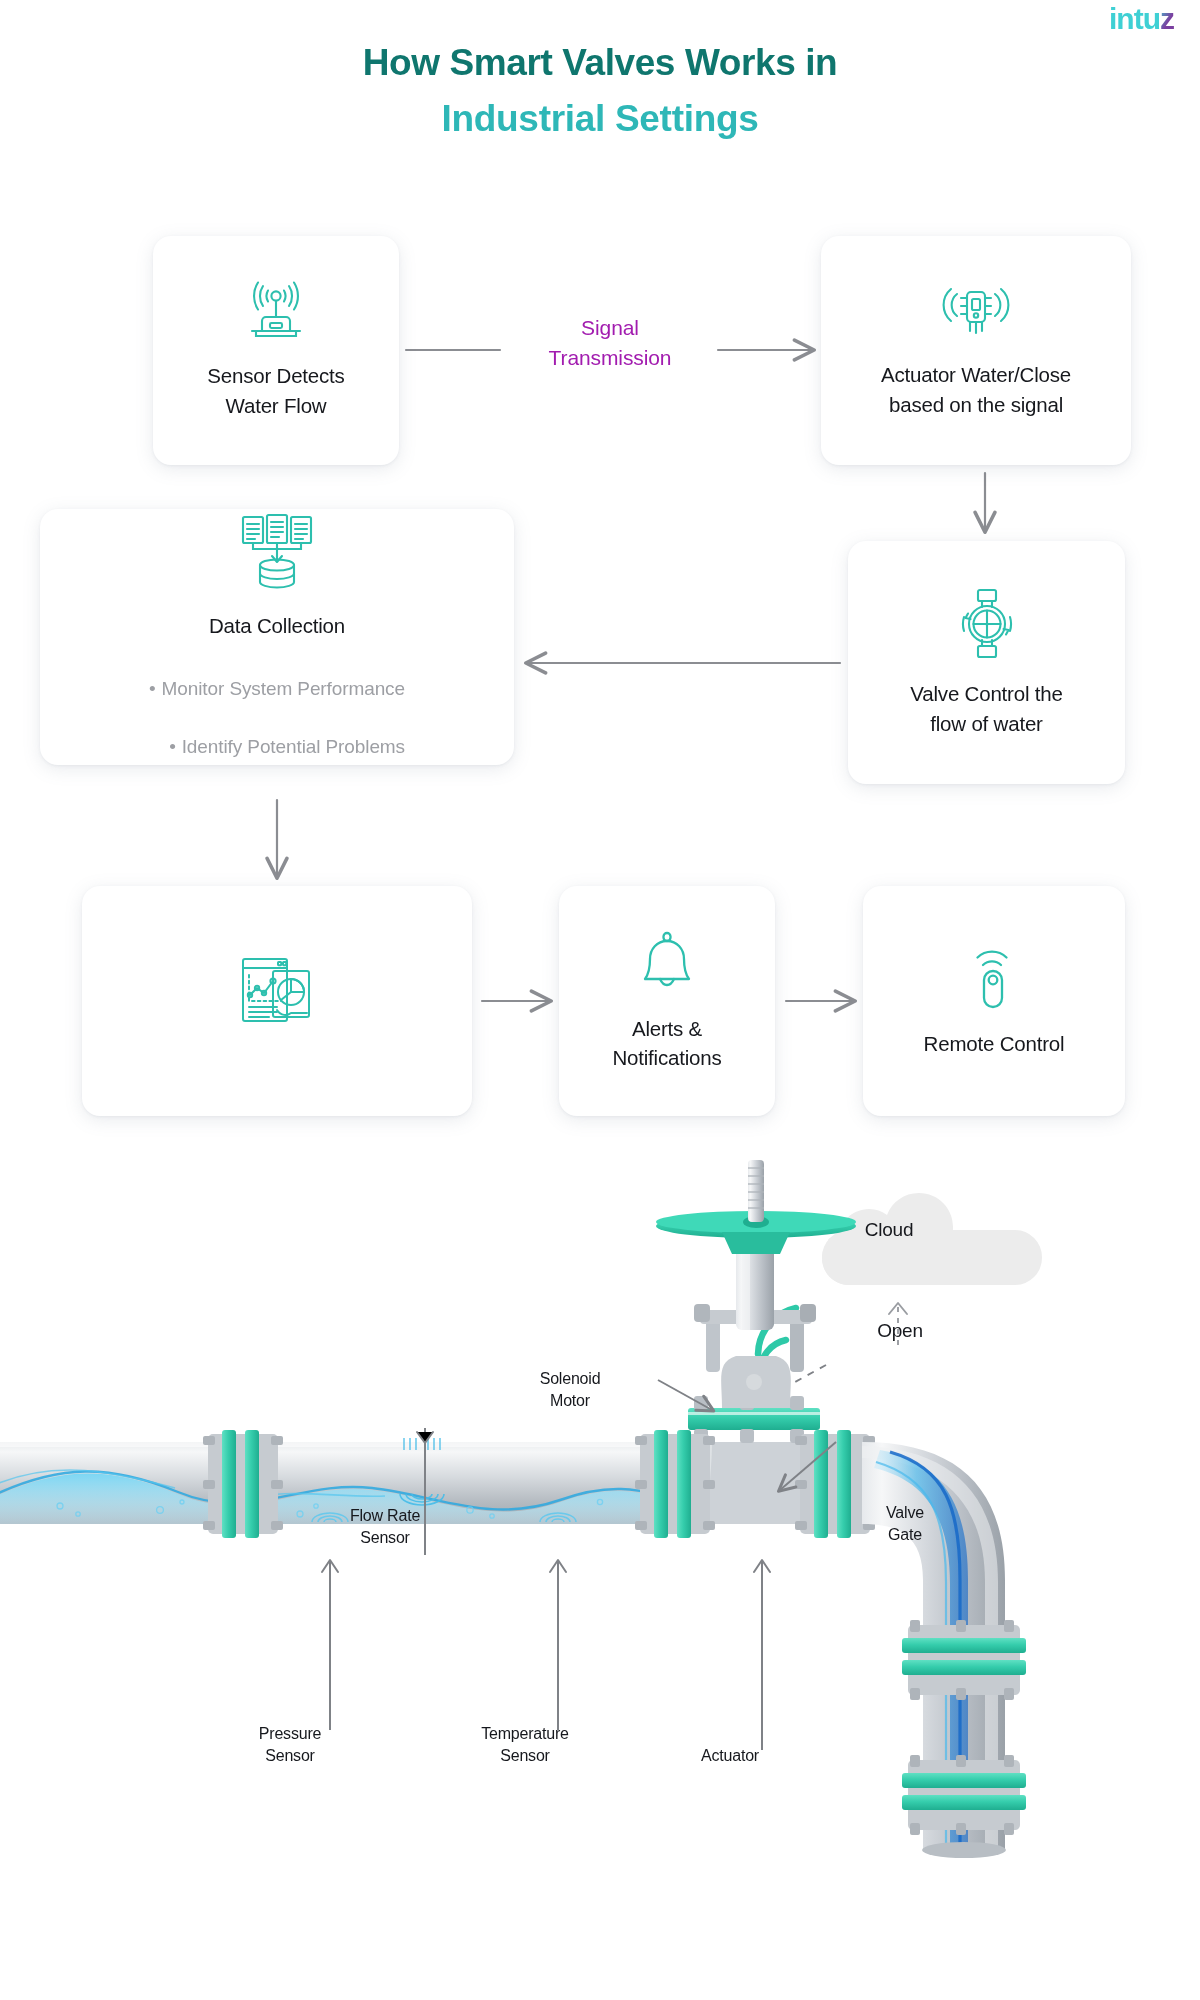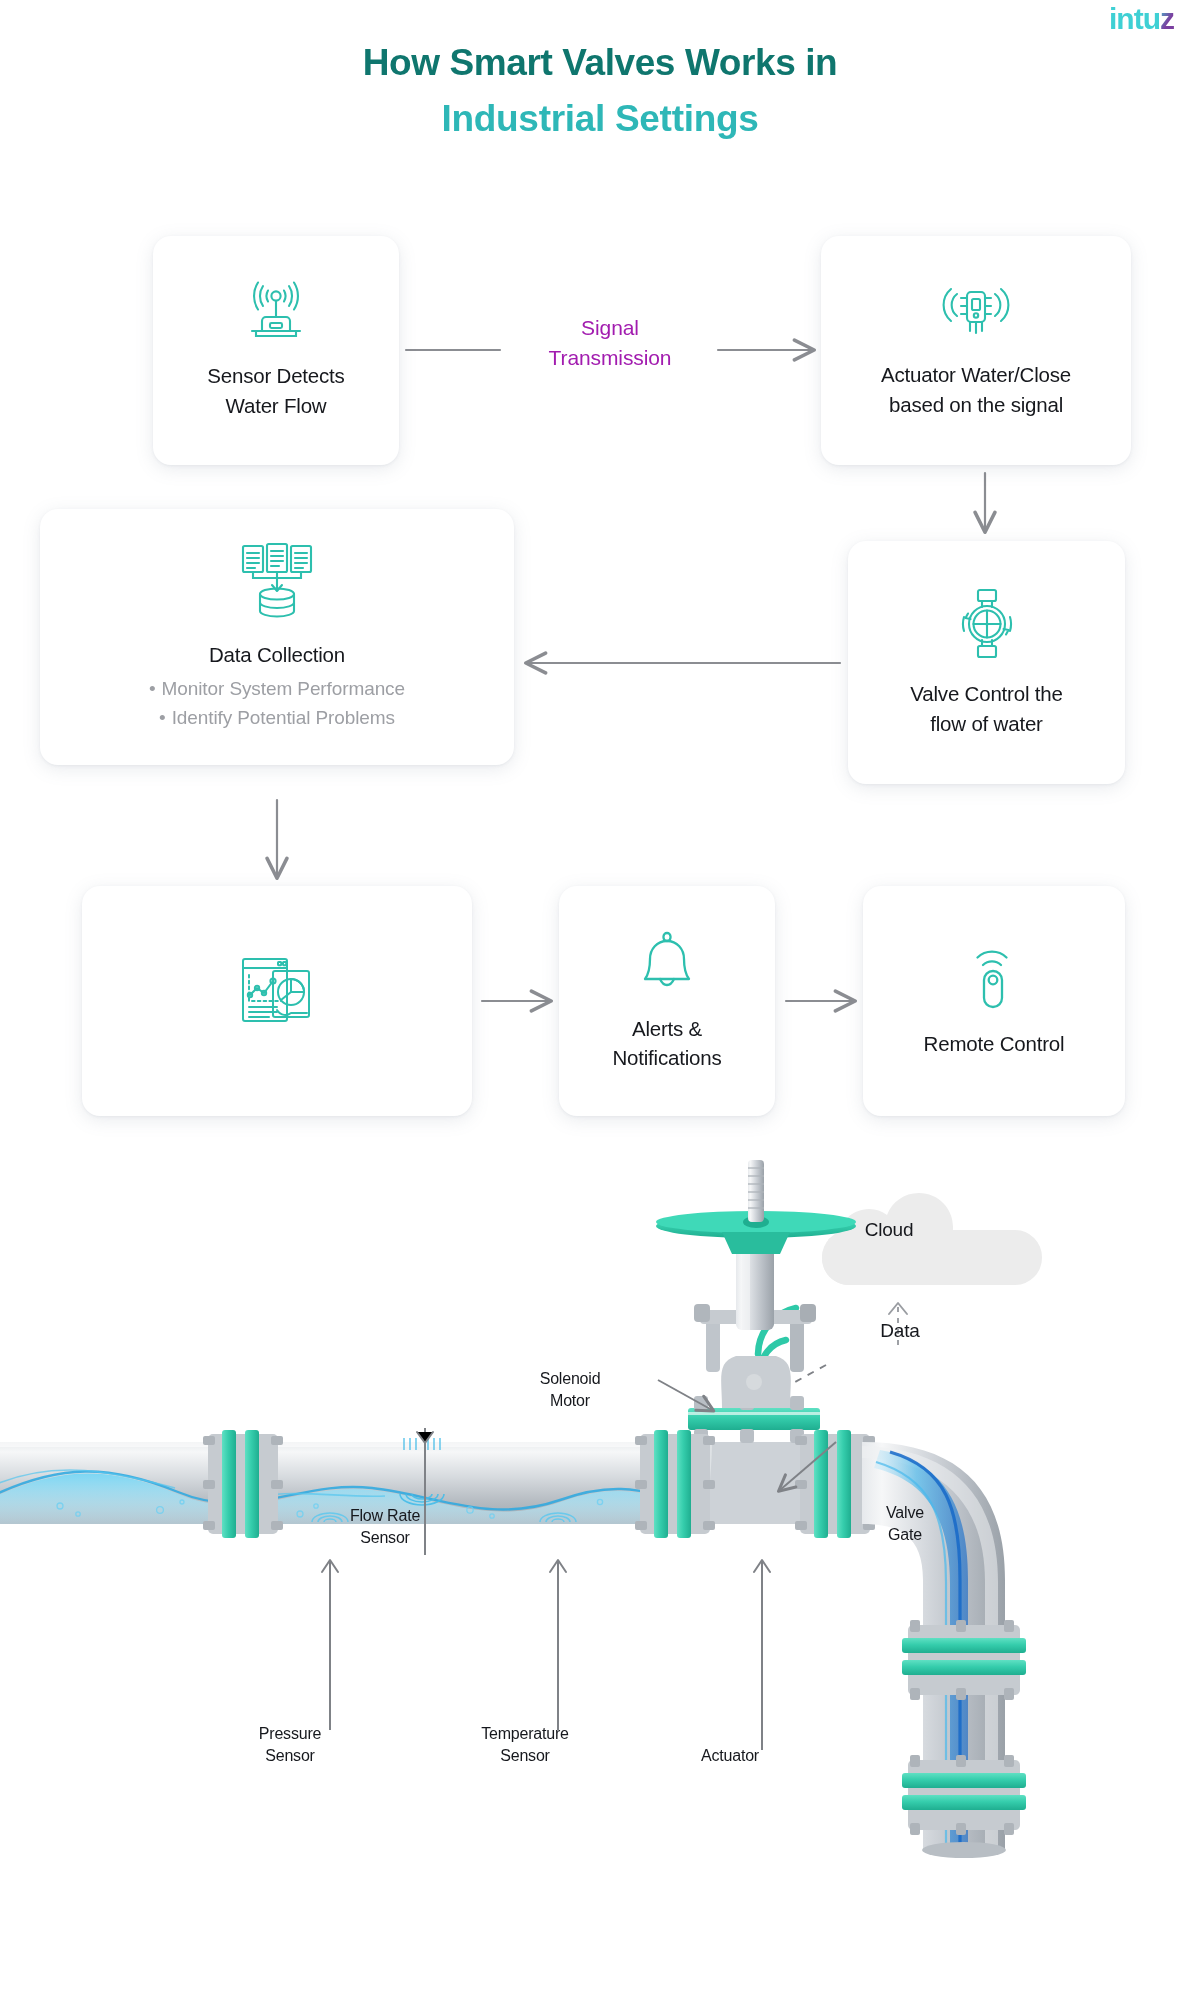"• Monitor System Performance" .bullets .b { margin-top: none -> 29px; text-align: center -> right }
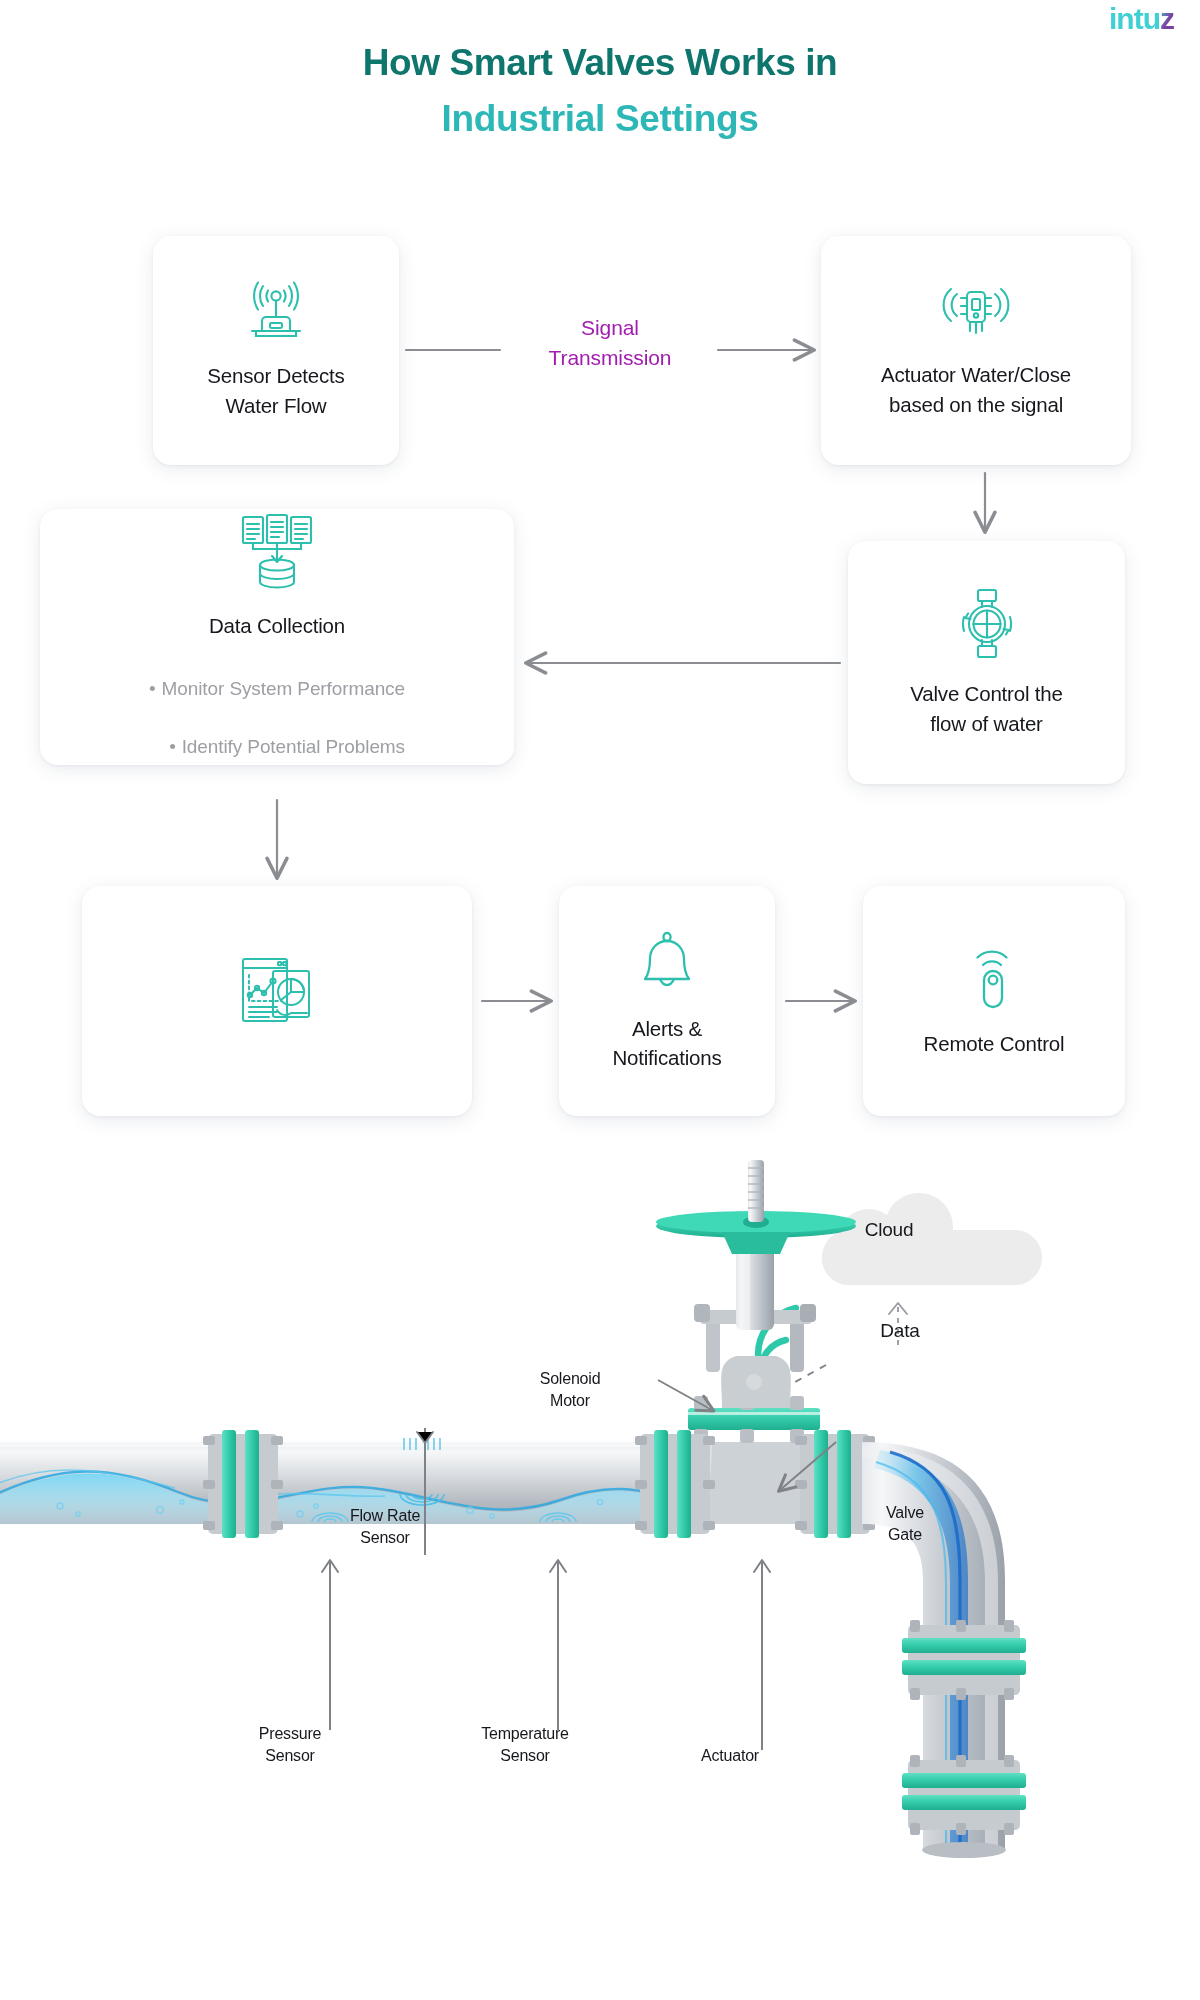"Data" div.data-label { text: Data -> Open }
